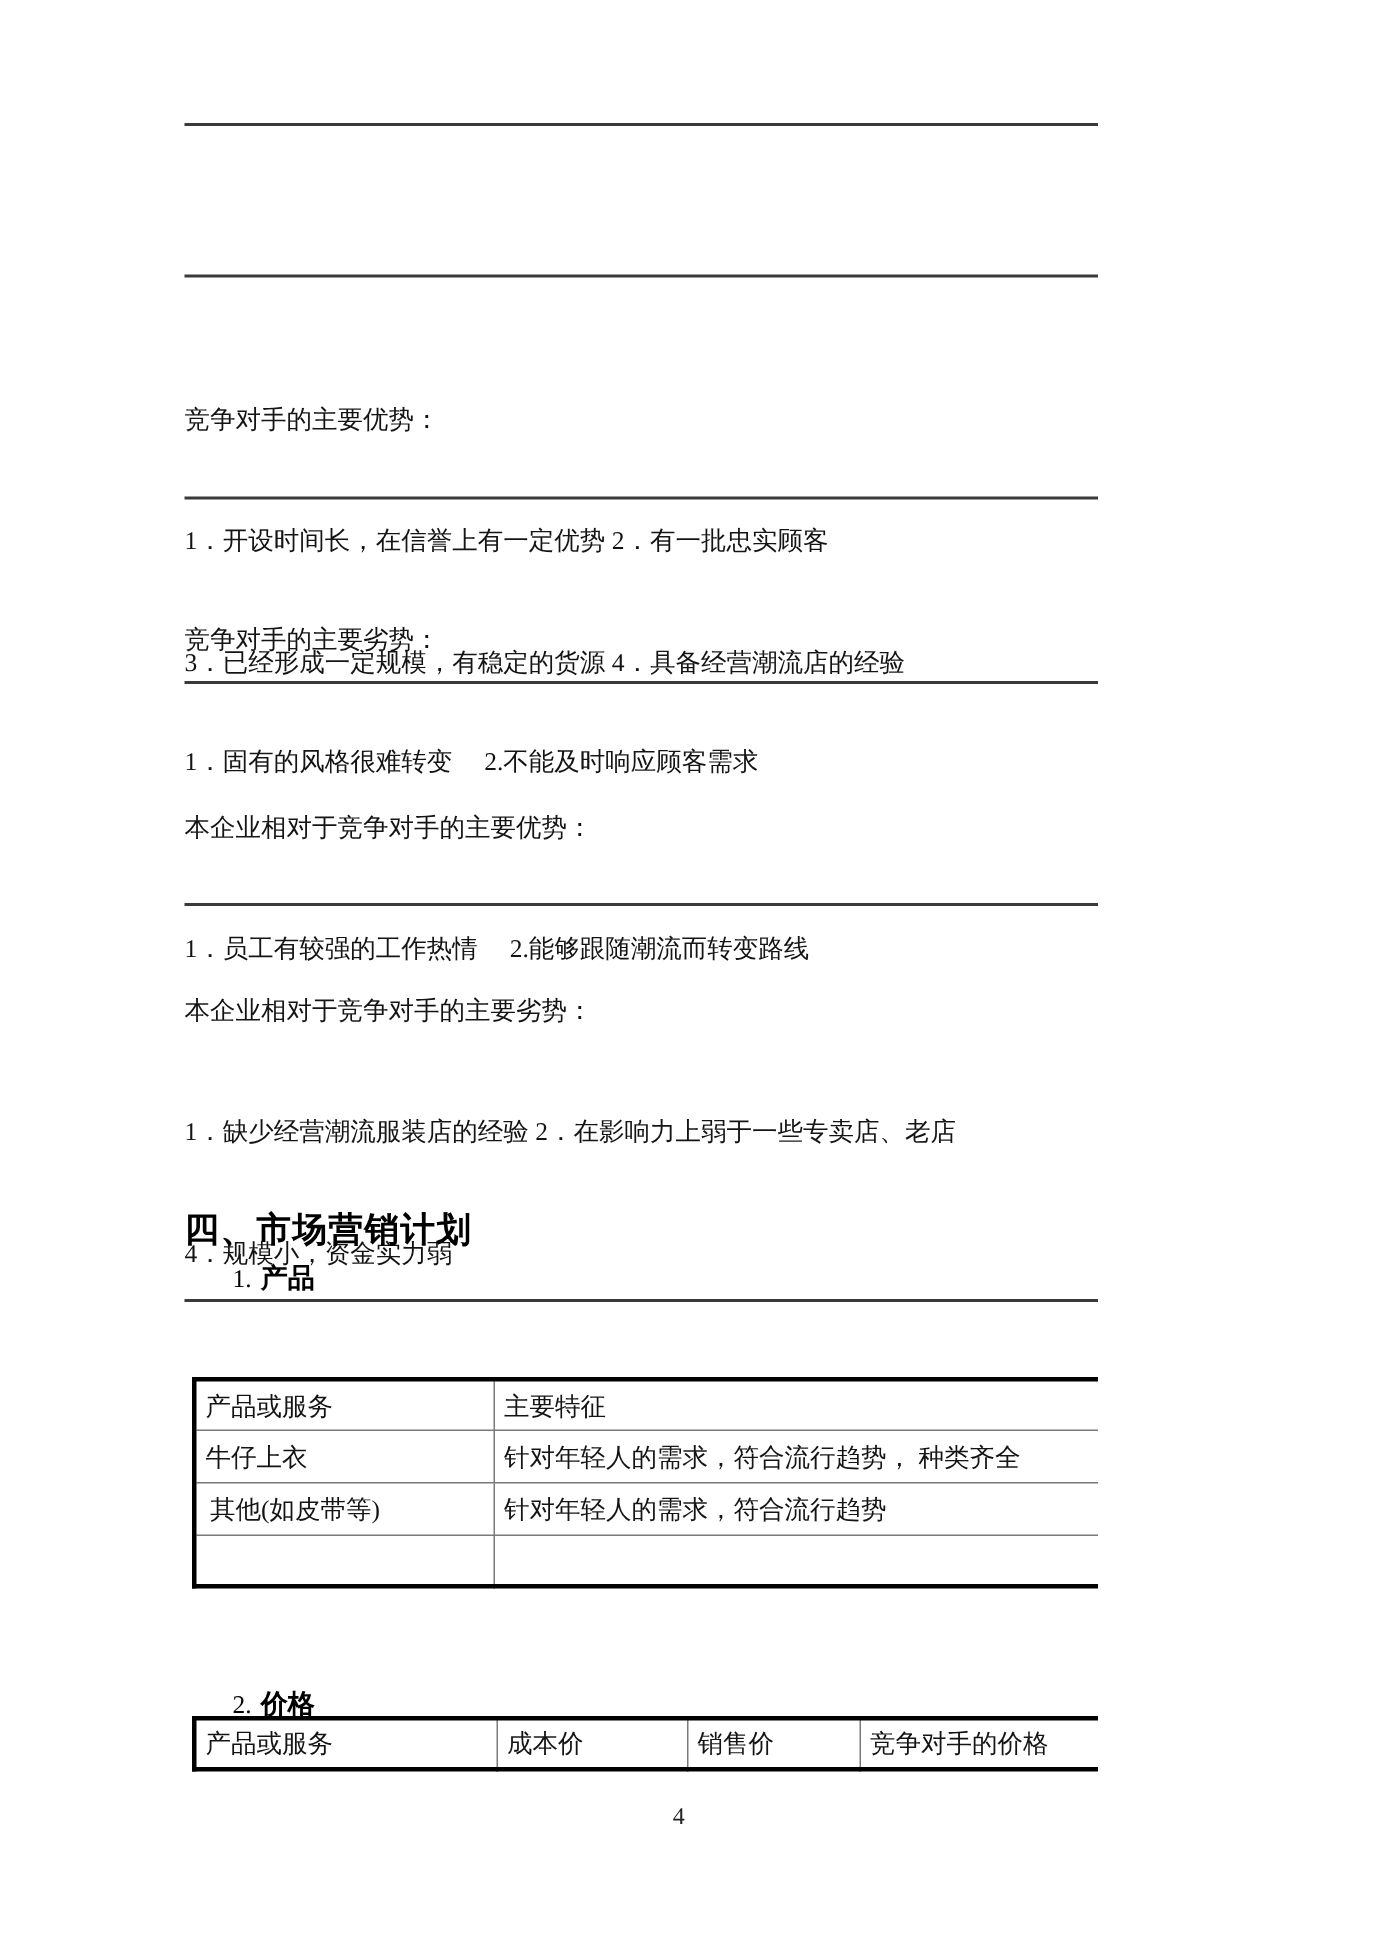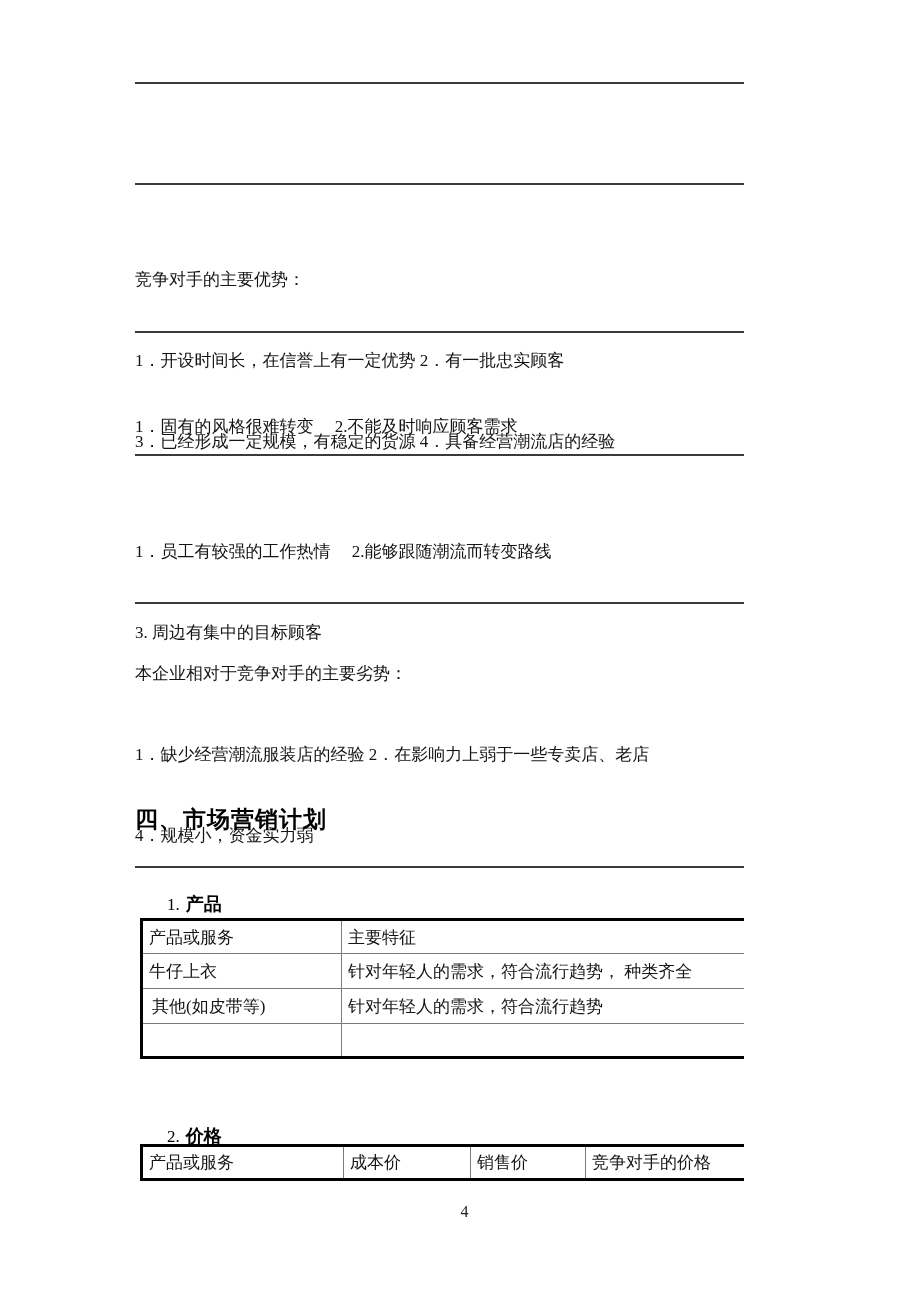"竞争对手的主要优势：" .page { margin-left: 12px -> none }
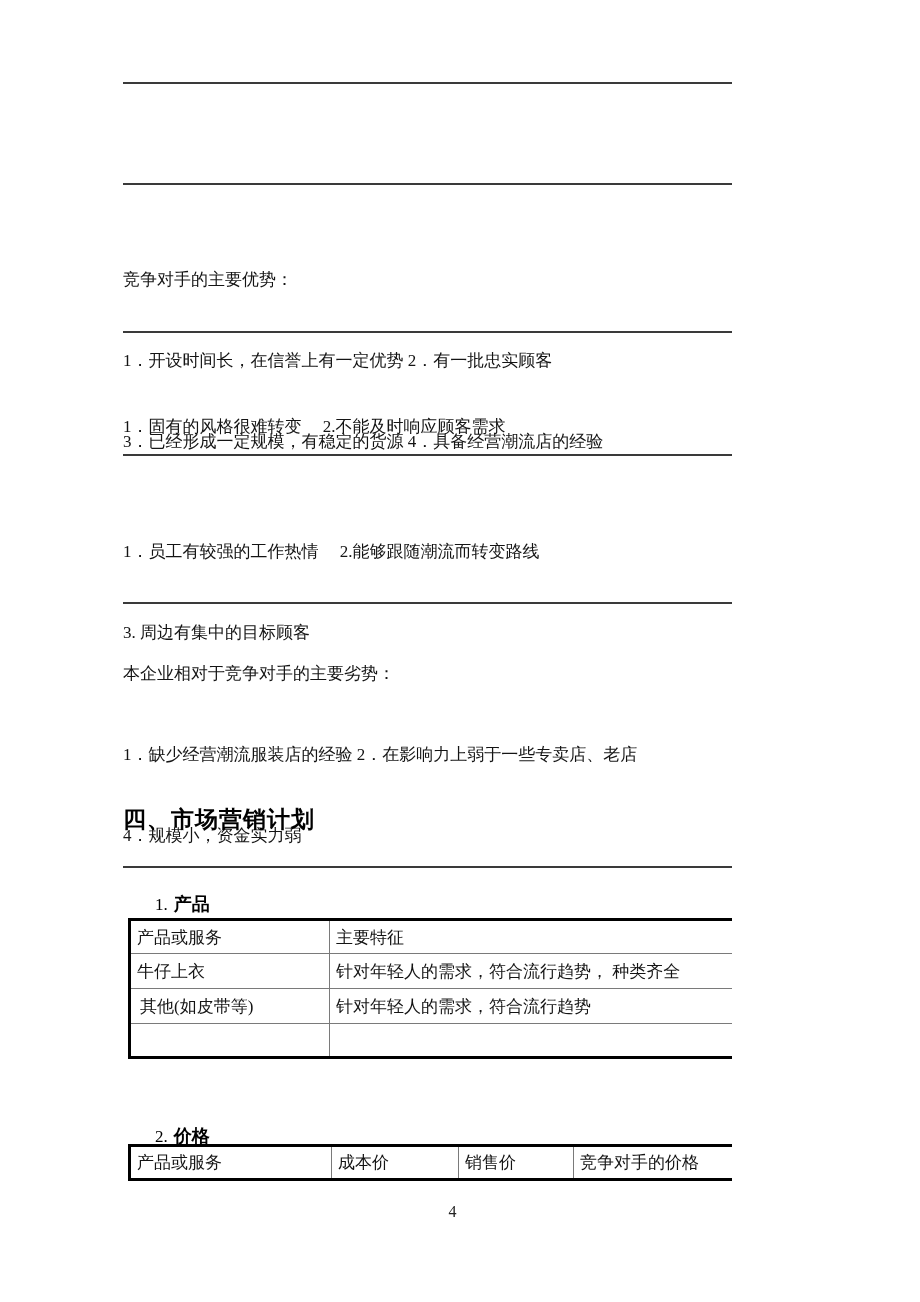"竞争对手的主要劣势：" div { html: none -> <div>竞争对手的主要劣势：</div> }
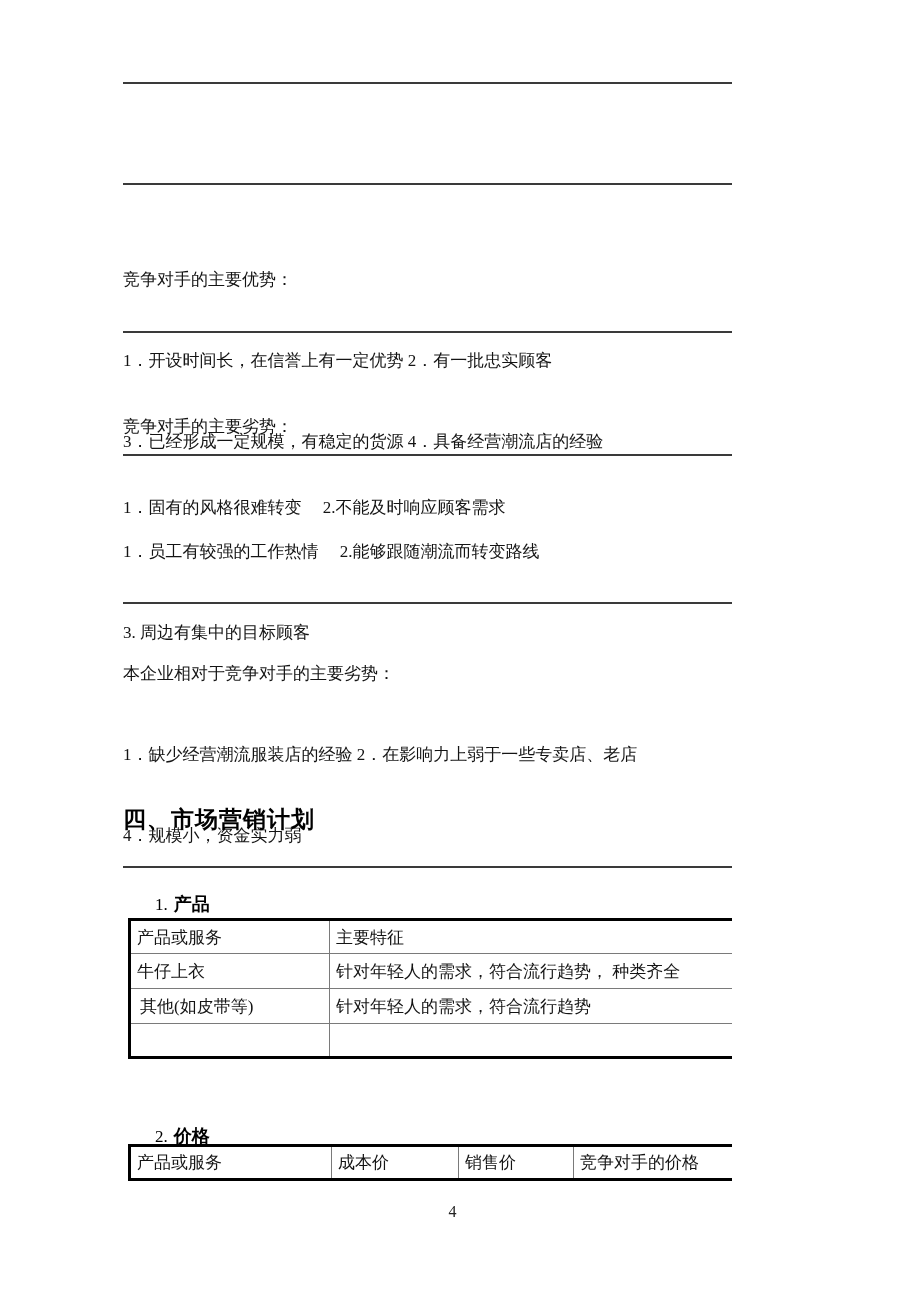"本企业相对于竞争对手的主要优势：" div { html: none -> <div>本企业相对于竞争对手的主要优势：</div> }
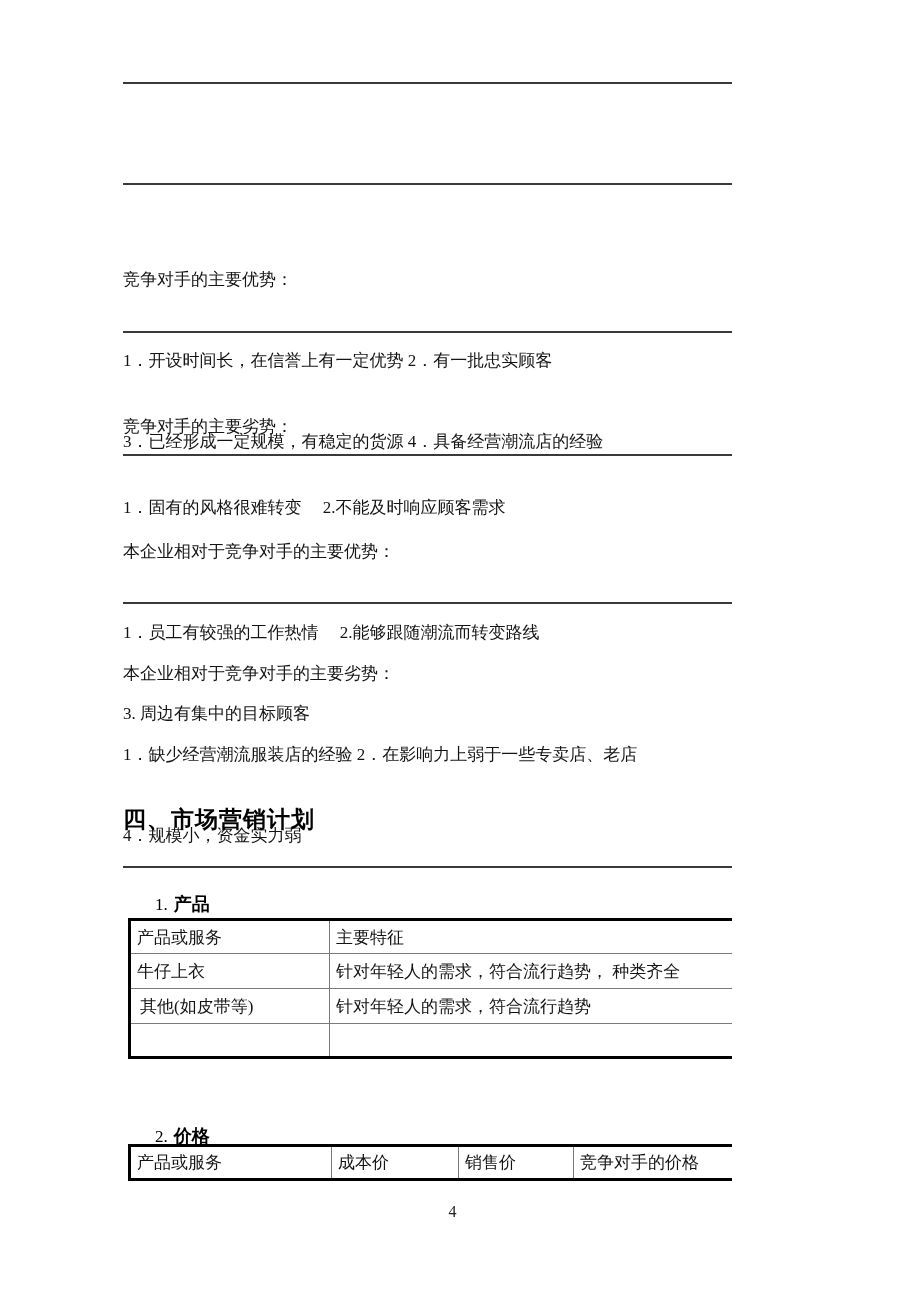"3. 周边有集中的目标顾客" div { html: <div>3. 周边有集中的目标顾客</div> -> none }
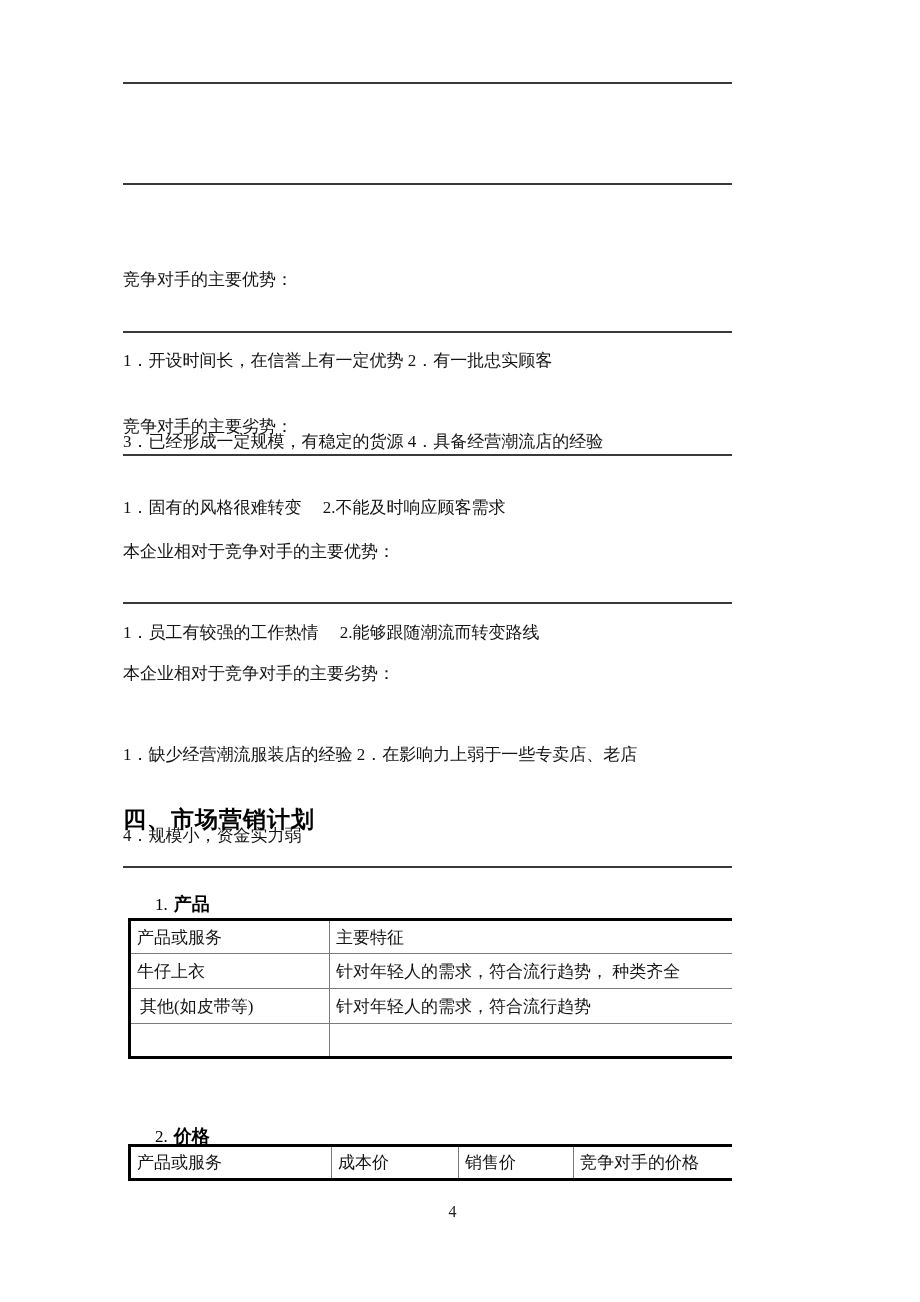"1. 产品" div.sub-label { top: 893px -> 841px }
